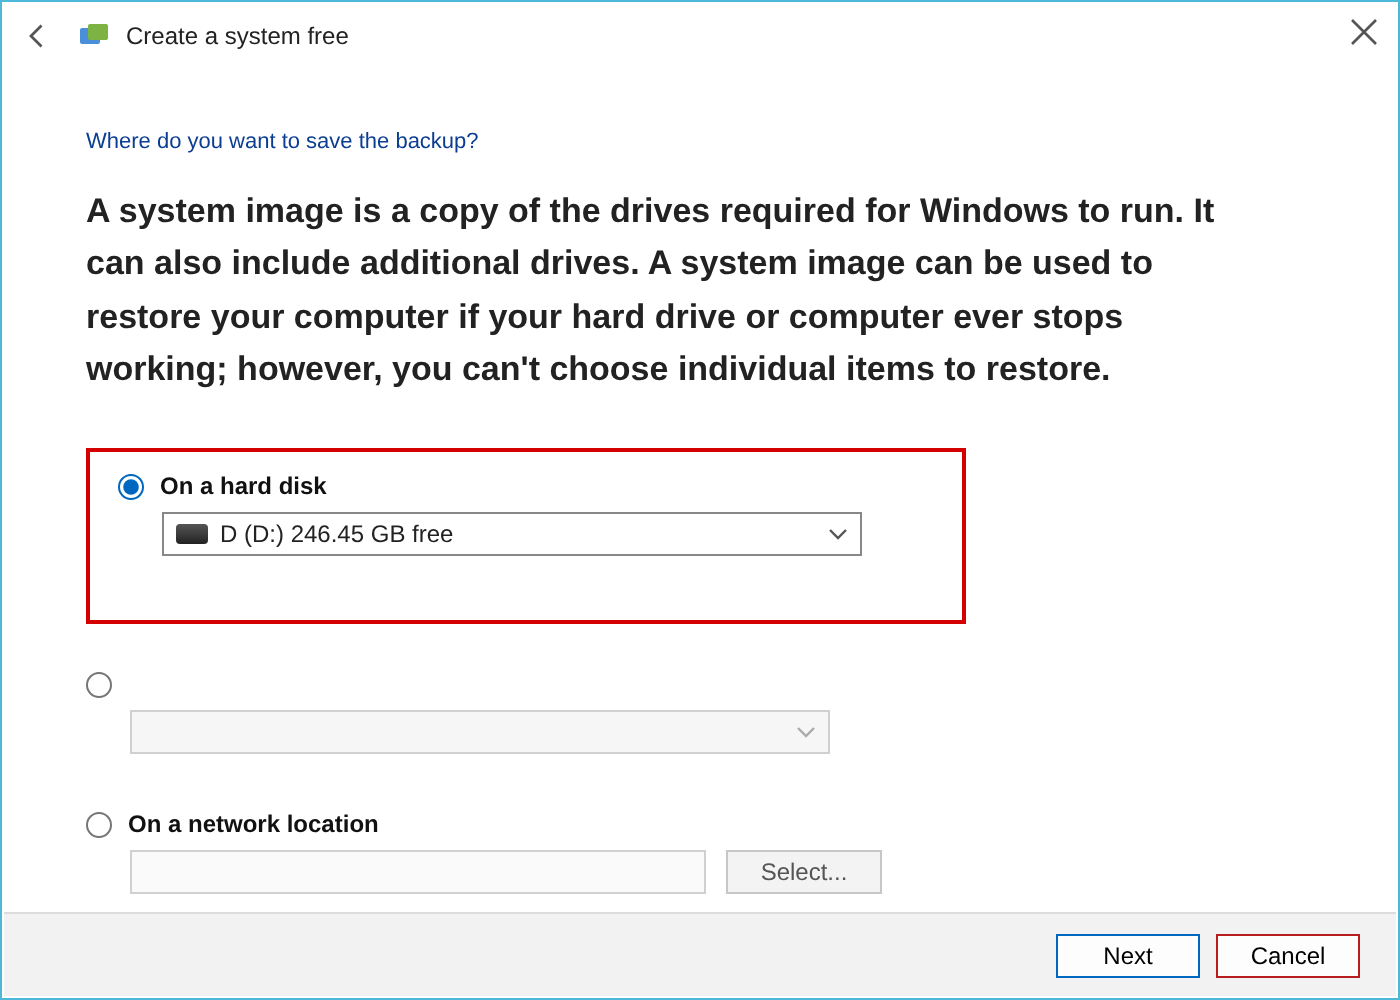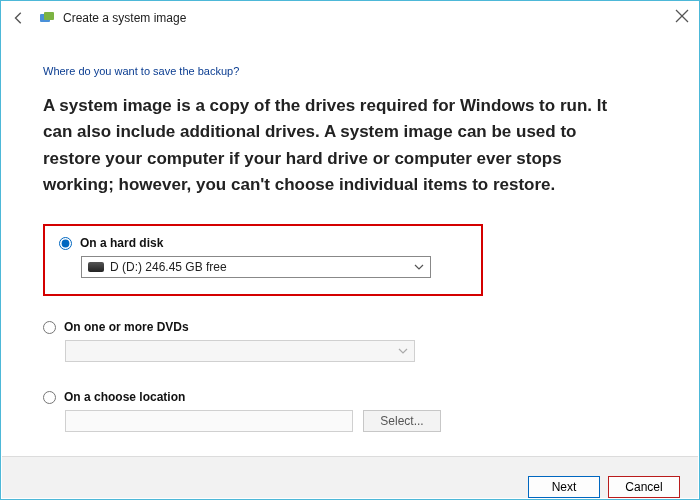"Create a system image" span.title { text: image -> free }
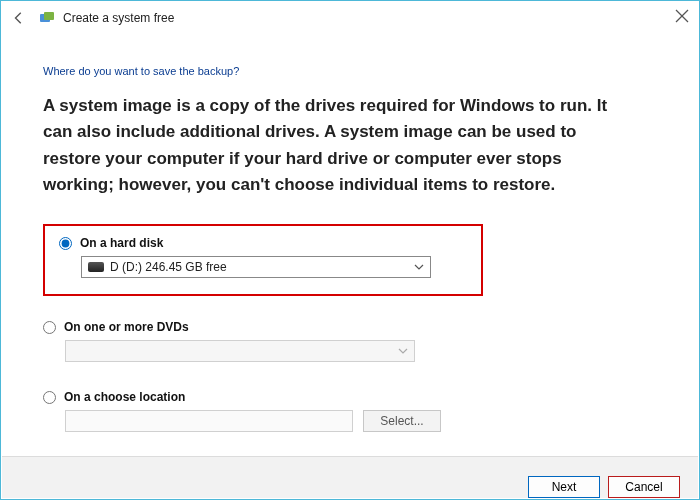"On a hard disk" .highlight-box { padding: 10px 14px 16px 14px -> 10px 14px 32px 14px }
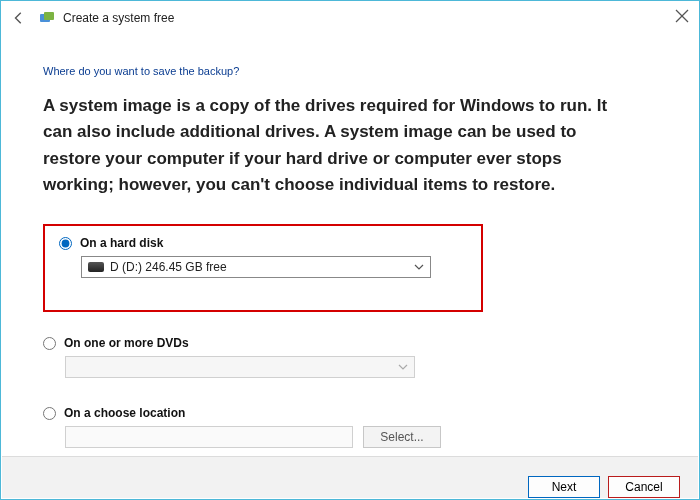"On one or more DVDs" label { html: <label>On one or more DVDs</label> -> none }
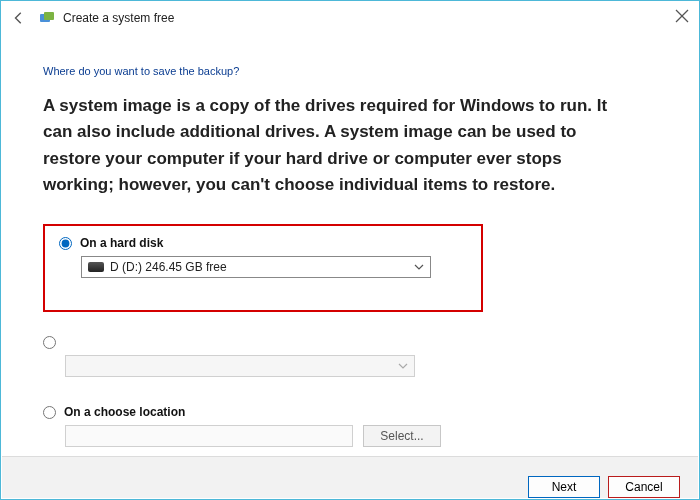"On a choose location" label { text: choose -> network }
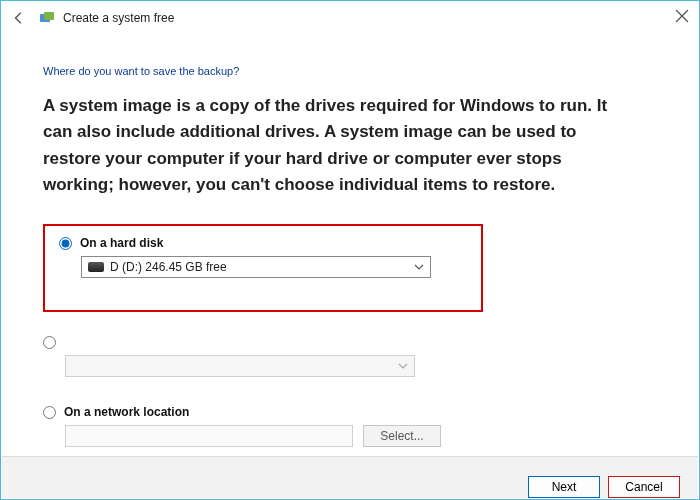"Next" .footer { align-items: flex-end -> center }
